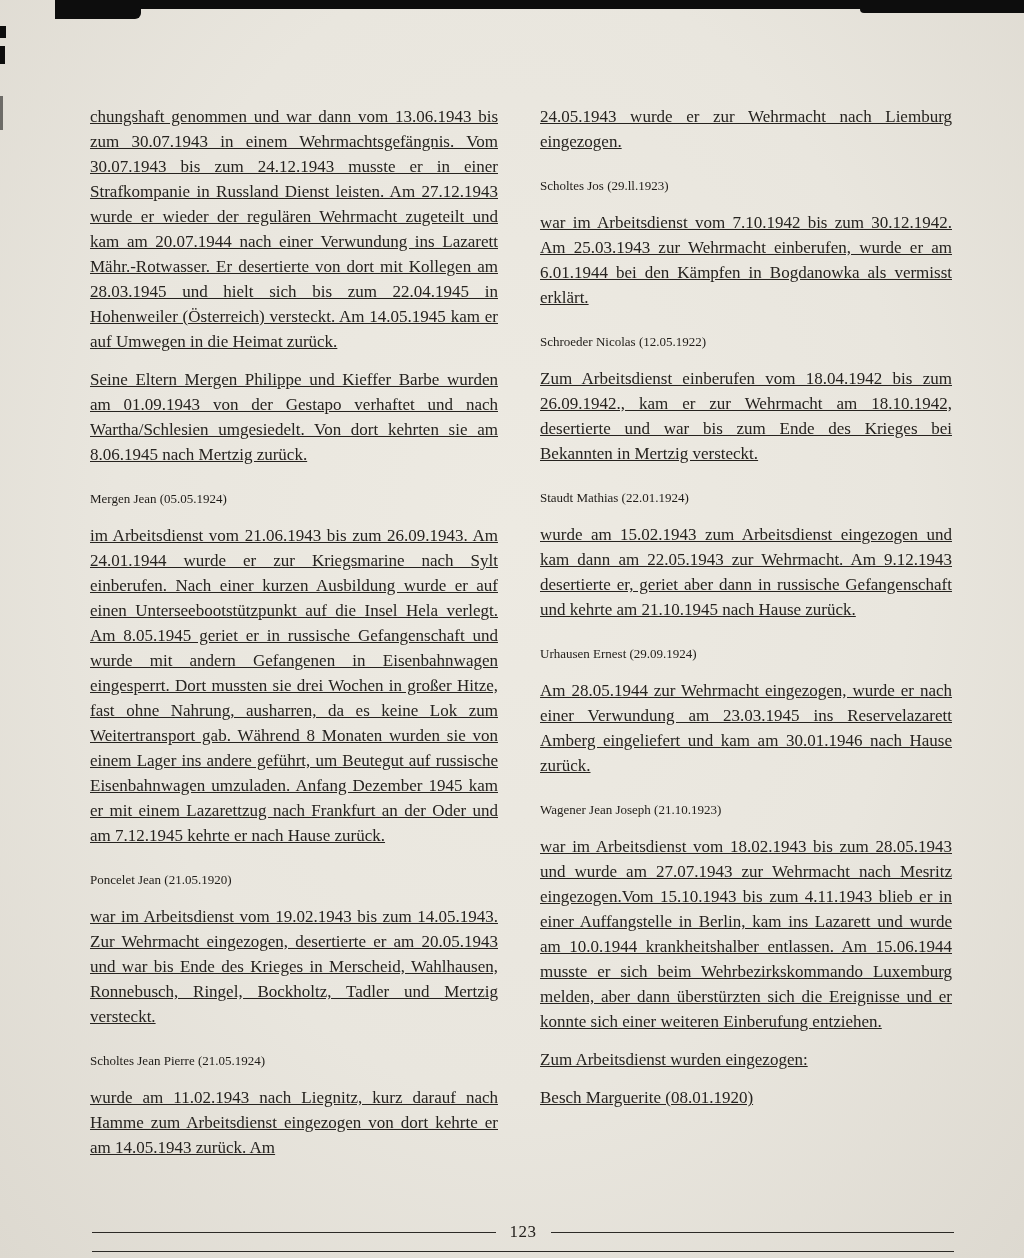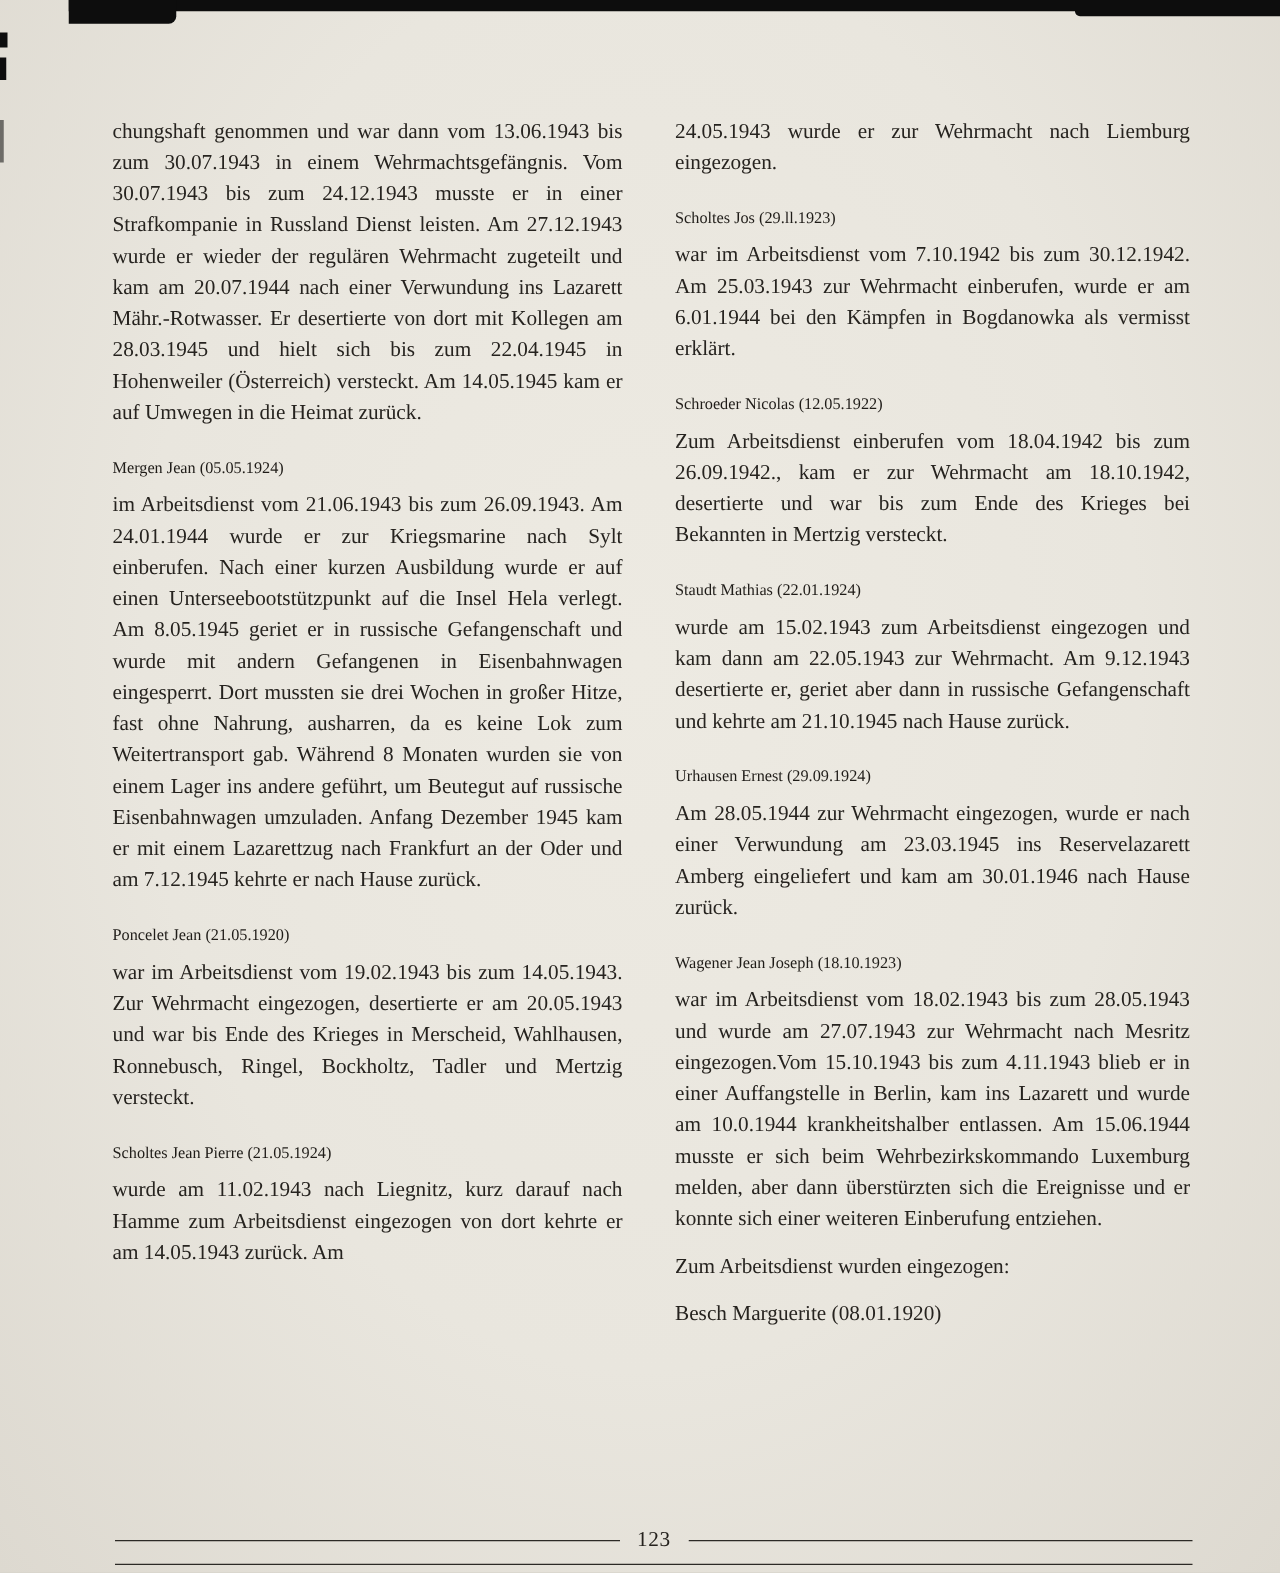"chungshaft genommen und war dann" .col p { margin: 0 0 13px 0 -> 12px 0 13px 0; text-decoration: none -> underline }
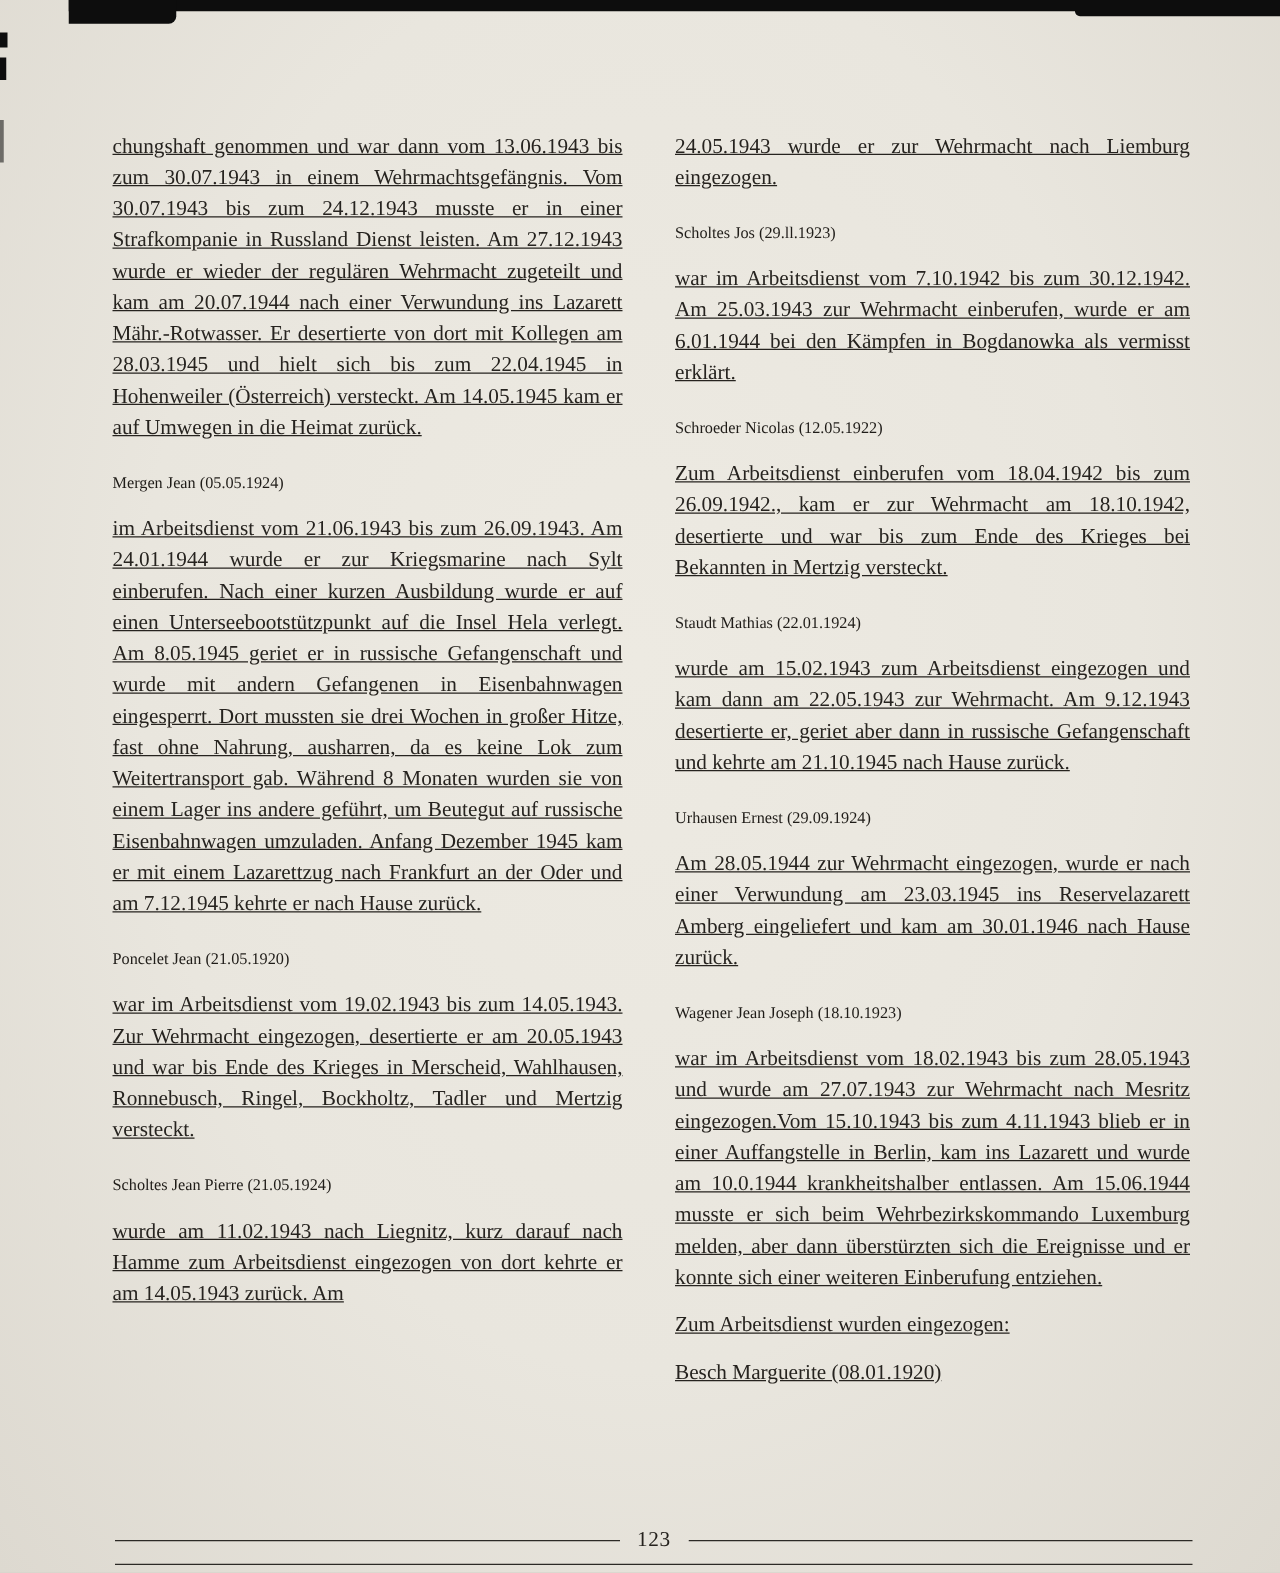"Seine Eltern Mergen Philippe und" div.block { html: none -> <div> <p>Seine Eltern Mergen Philippe und Kieffer Barbe wurden am 01.09.1943 von der Gestapo verhaftet und nach Wartha/Schlesien umgesiedelt. Von dort kehrten sie am 8.06.1945 nach Mertzig zurück.</p> </div> }
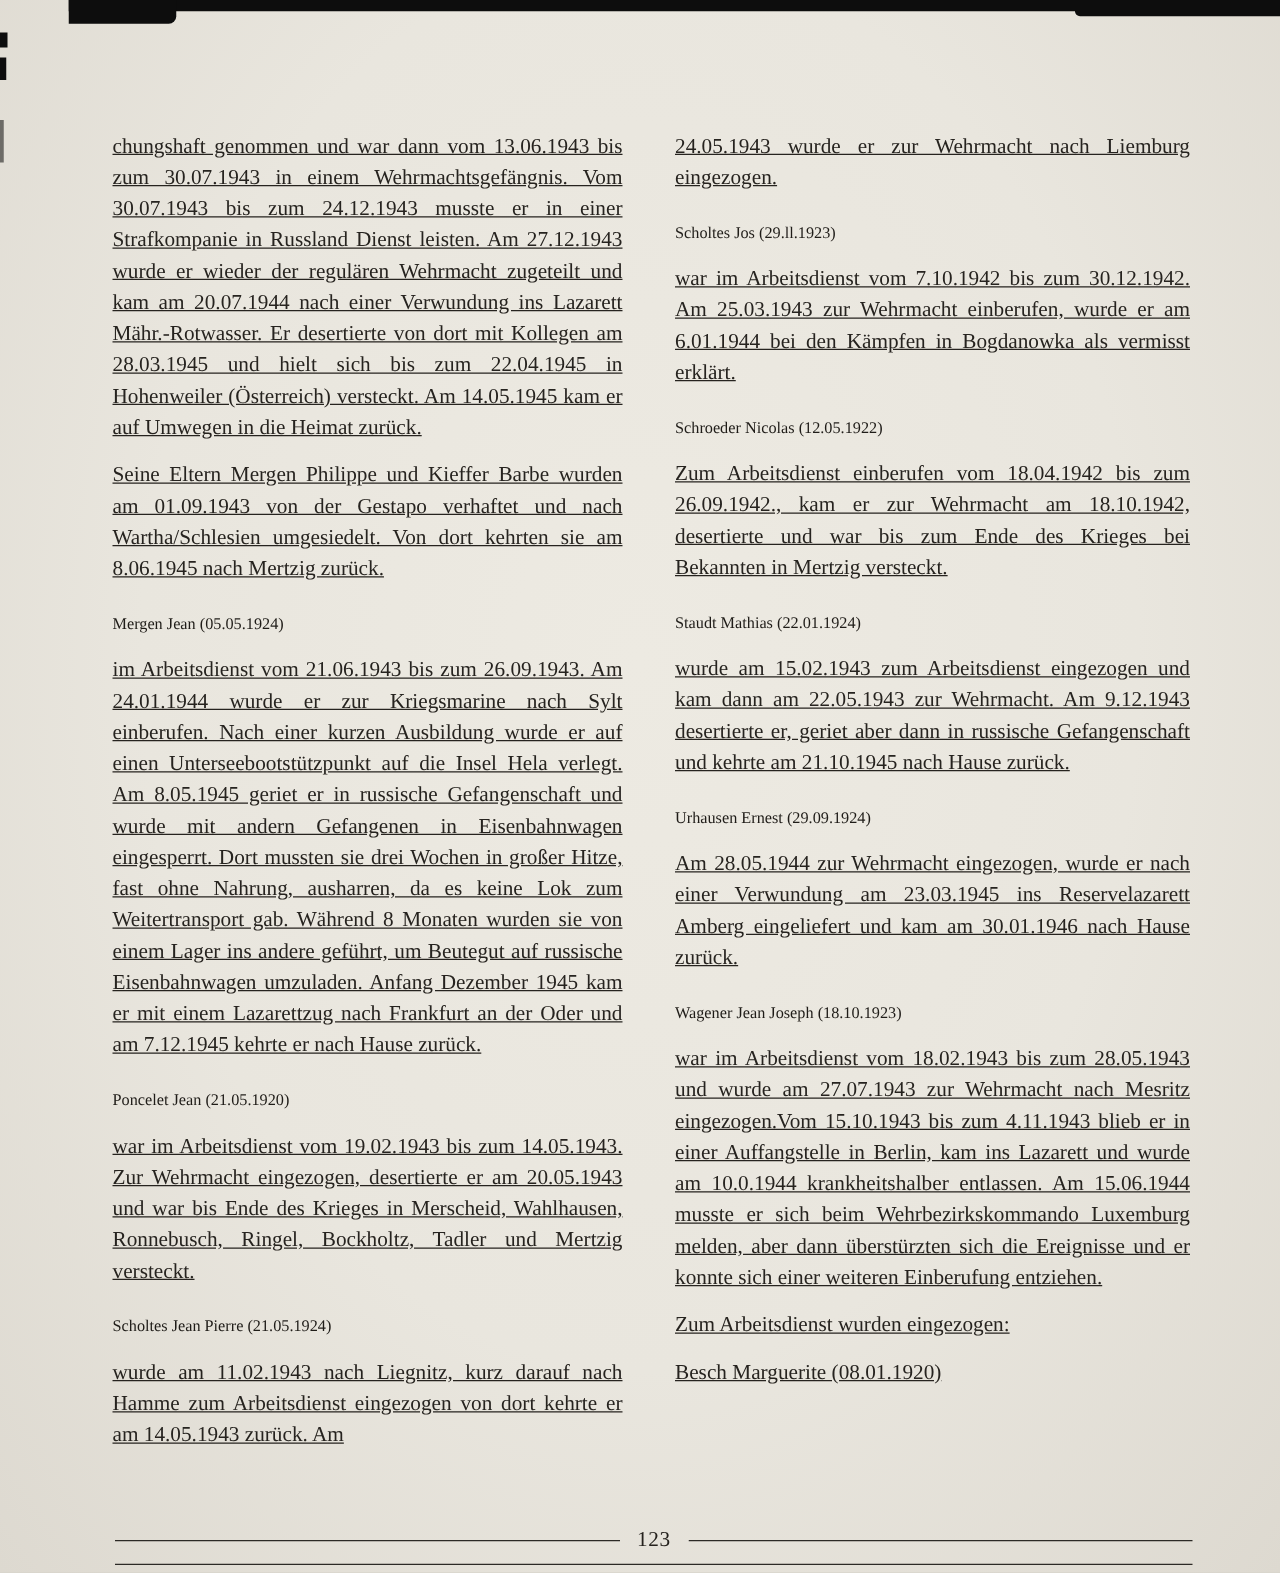"Wagener Jean Joseph (18.10.1923)" h3 { text: 18.10.1923 -> 21.10.1923 }
